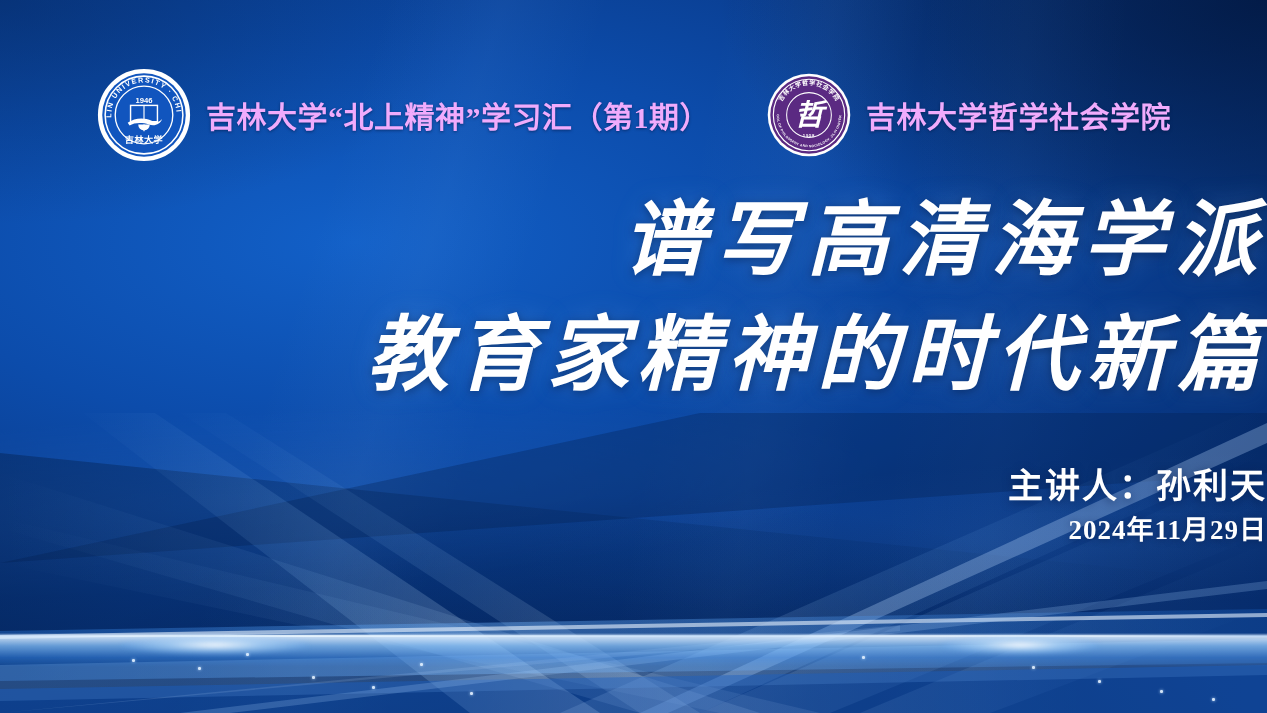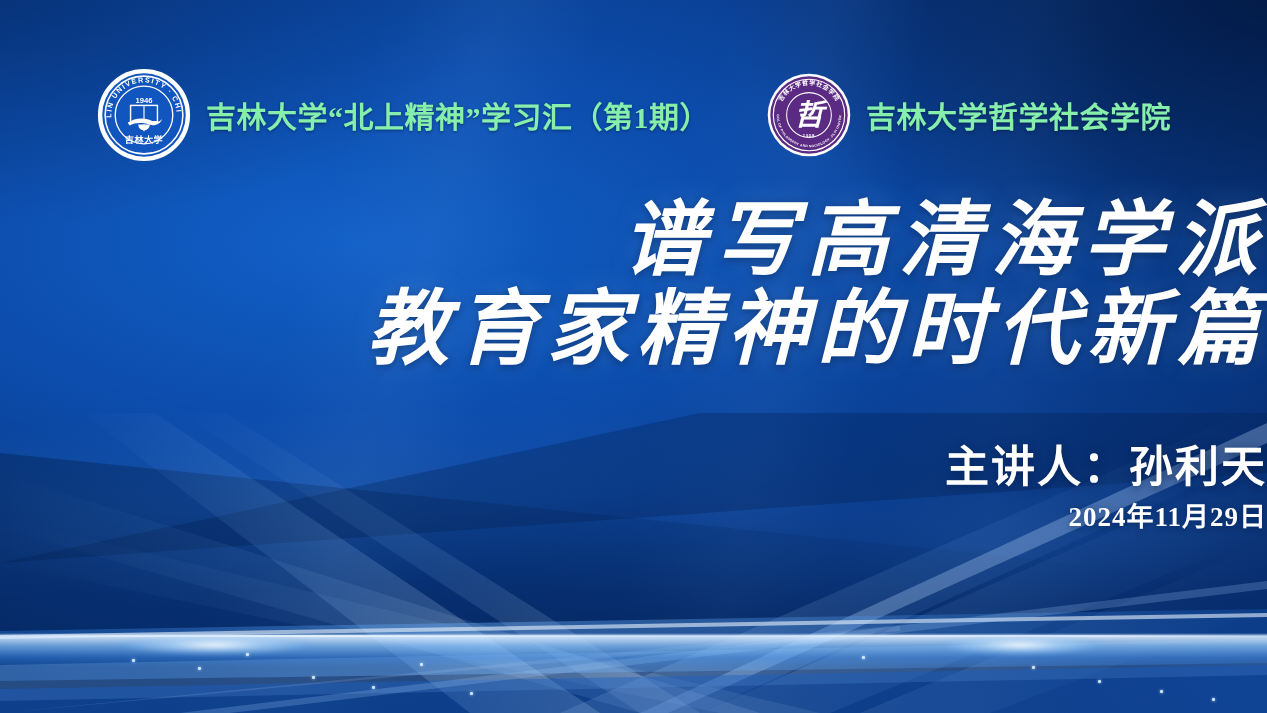"吉林大学“北上精神”学习汇（第1期）" .brand-text { color: #86efac -> #f0abfc }
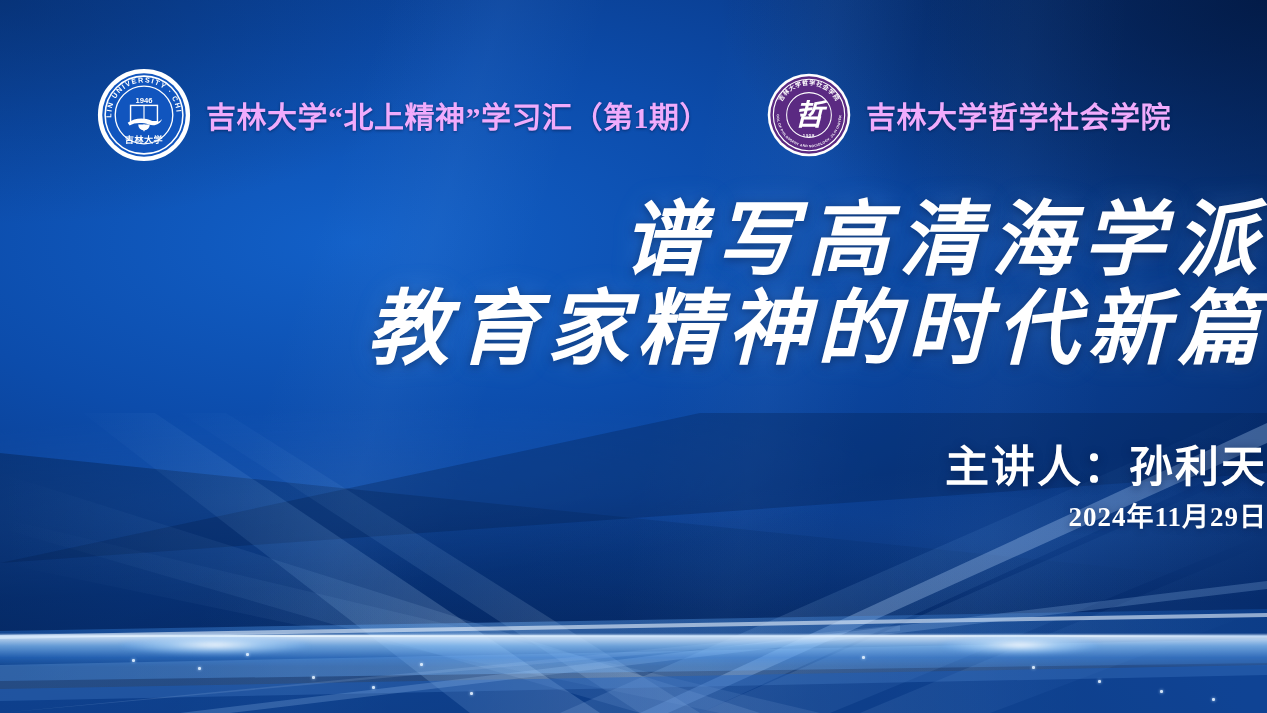"教育家精神的时代新篇" .title-line-2 { margin-top: 0 -> 26px }
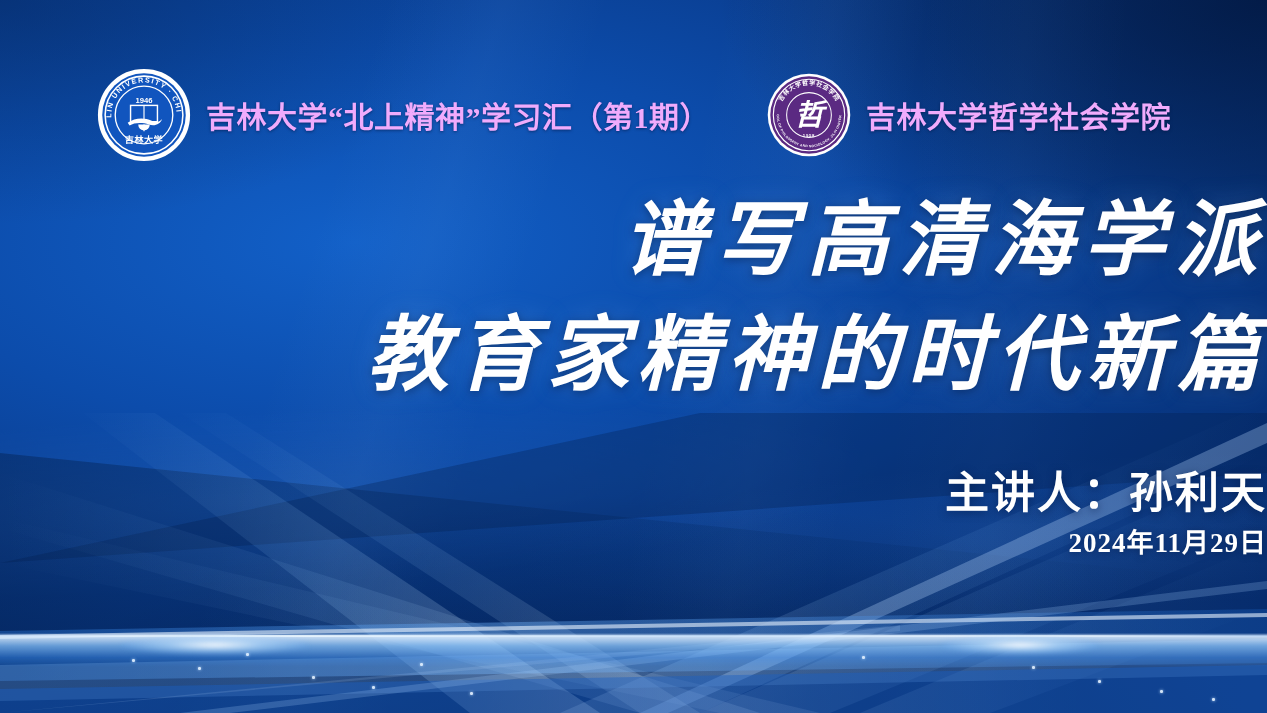"主讲人：孙利天" .speaker { font-size: 44px -> 35px }
